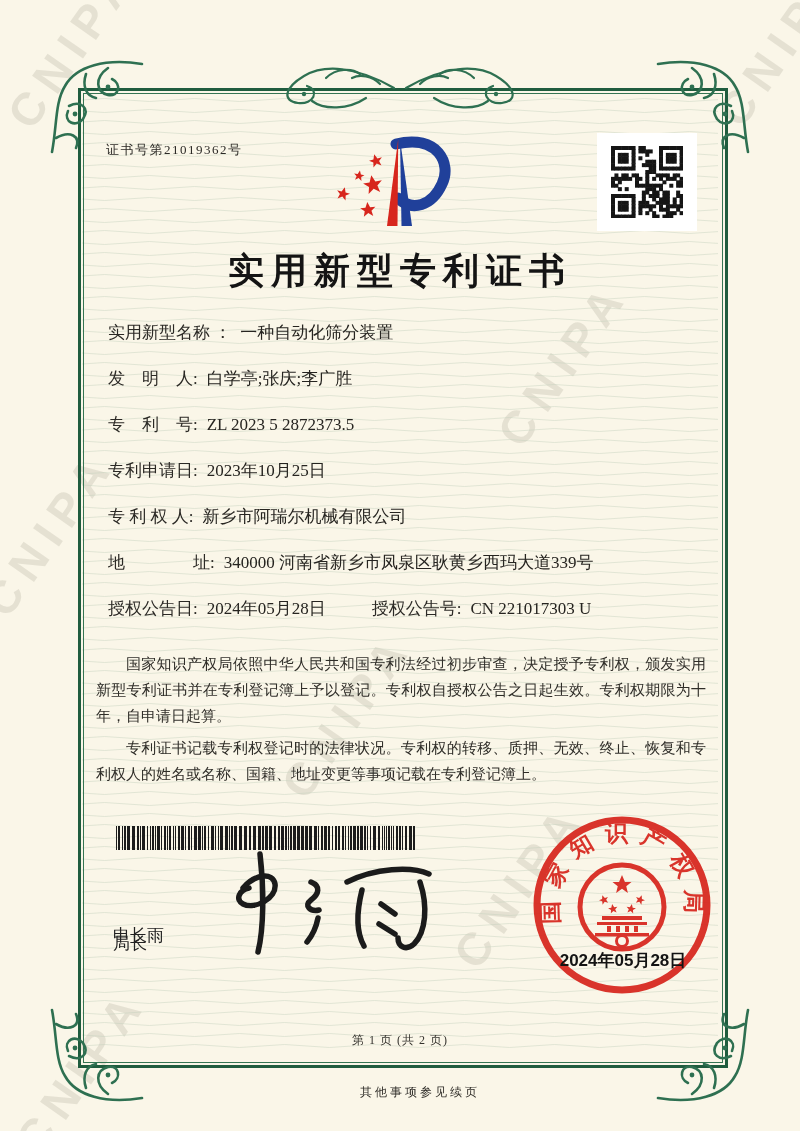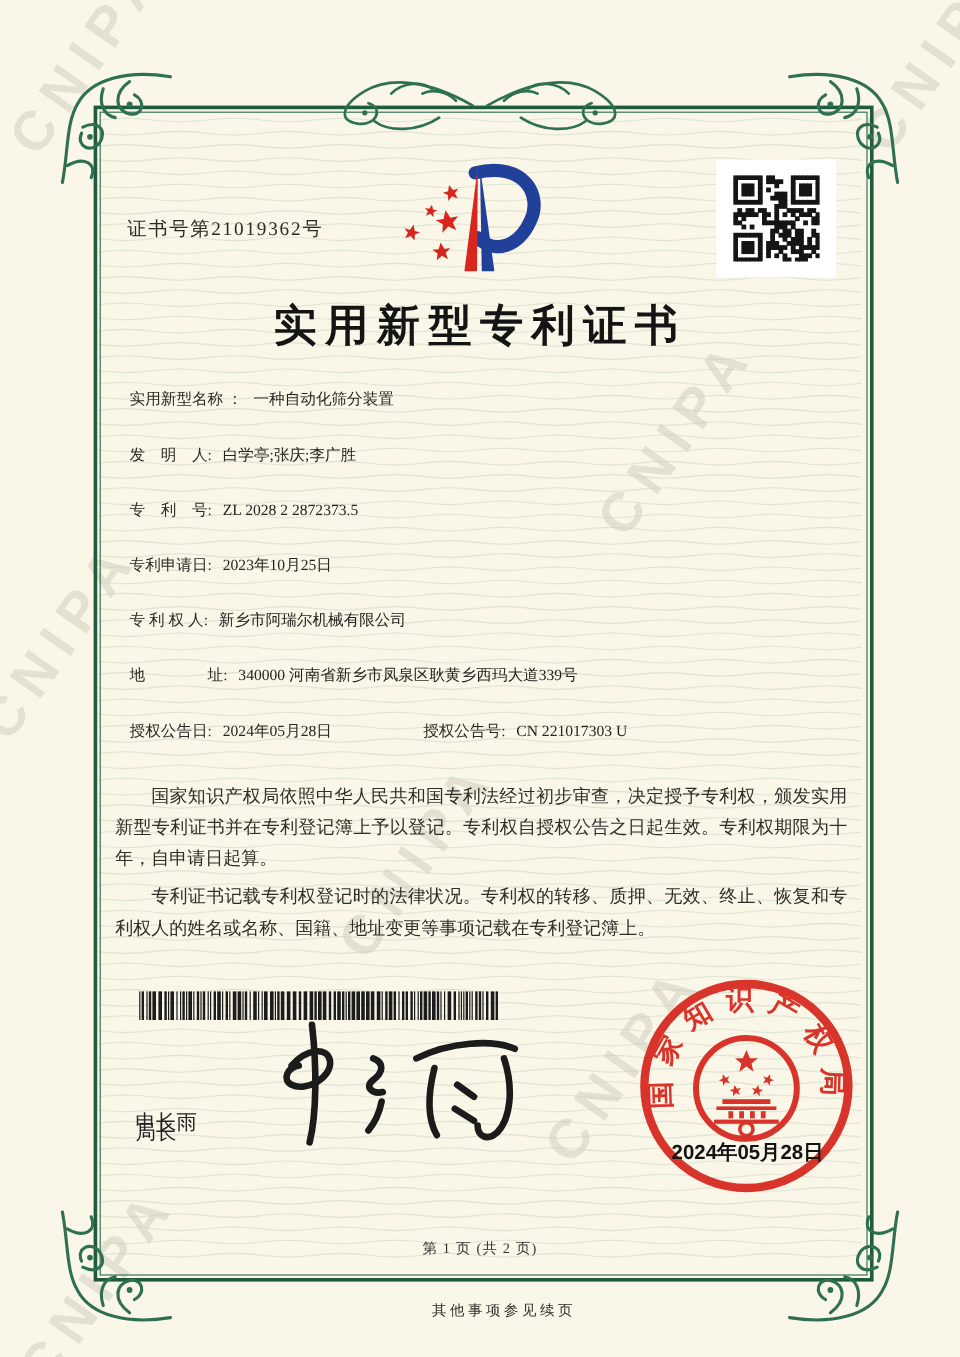"证书号第21019362号" .certno { font-size: 16px -> 13px; margin-top: 40px -> none }
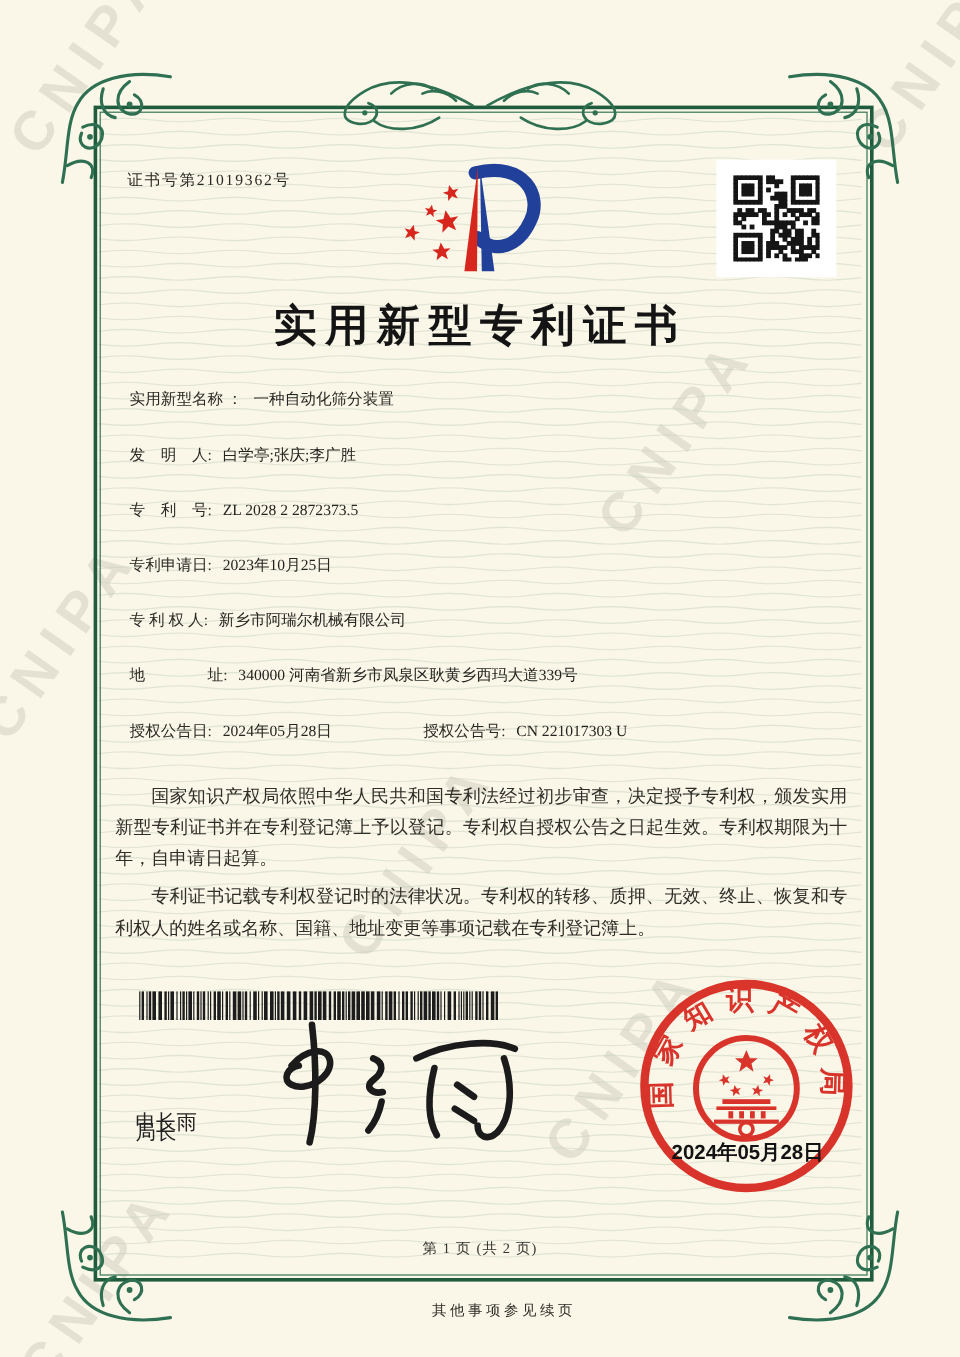"实用新型名称 ： 一种自动化筛分装置" .fields { font-size: 13px -> 17px }
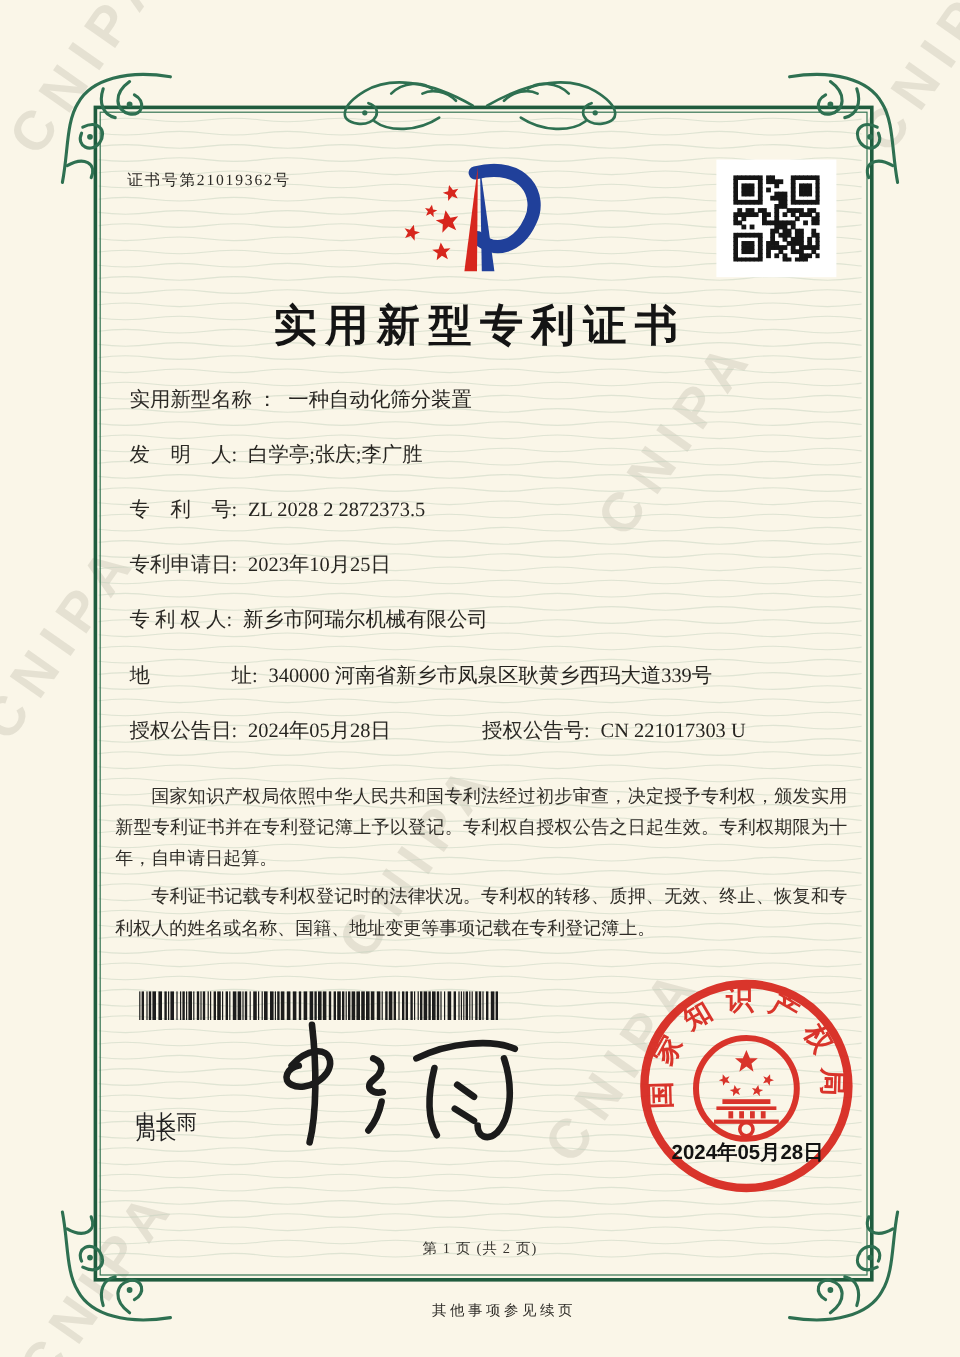"ZL 2028 2 2872373.5" span.val { text: 2028 2 -> 2023 5 }
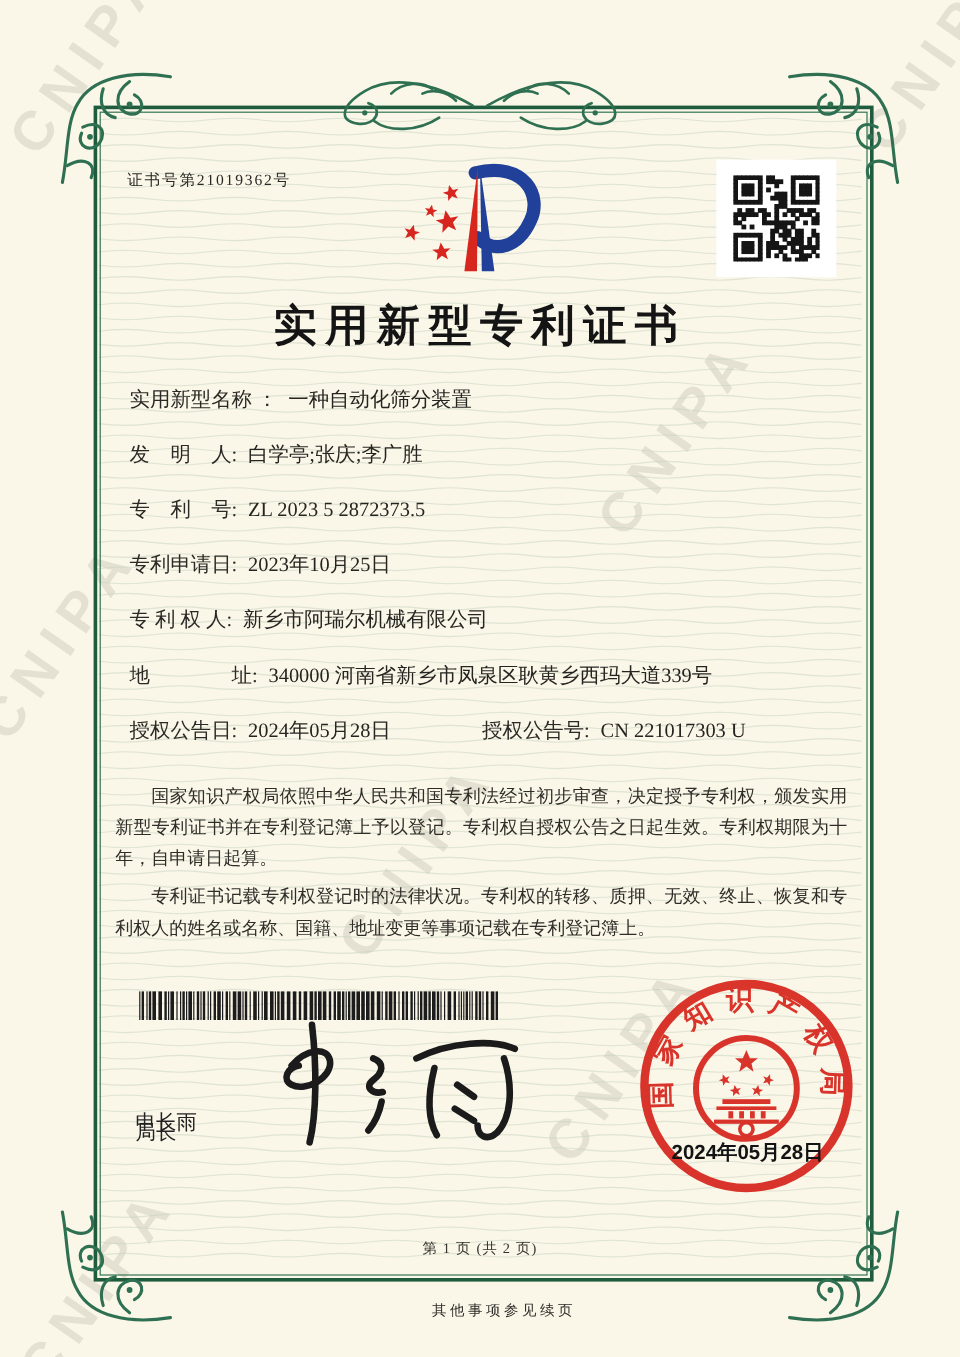"授权公告号:" .grant-pair2 { margin-left: 76px -> 46px }
